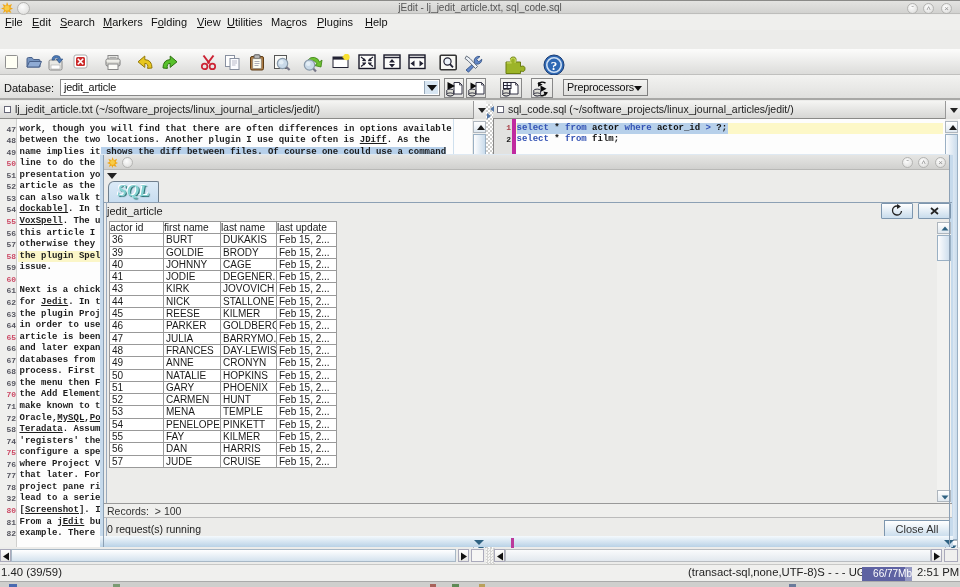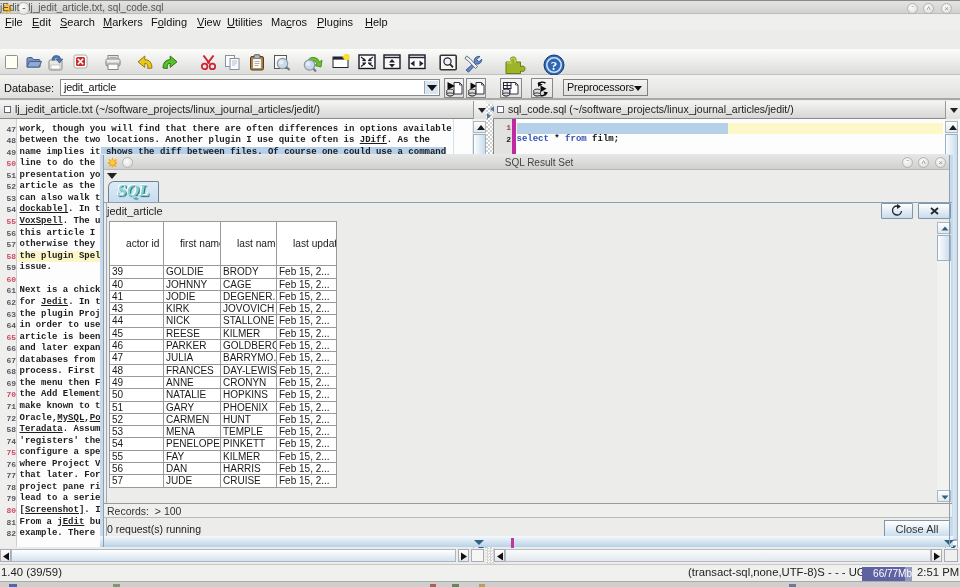"jEdit - lj_jedit_article.txt," #titlebar .ttext { text-align: none -> center }
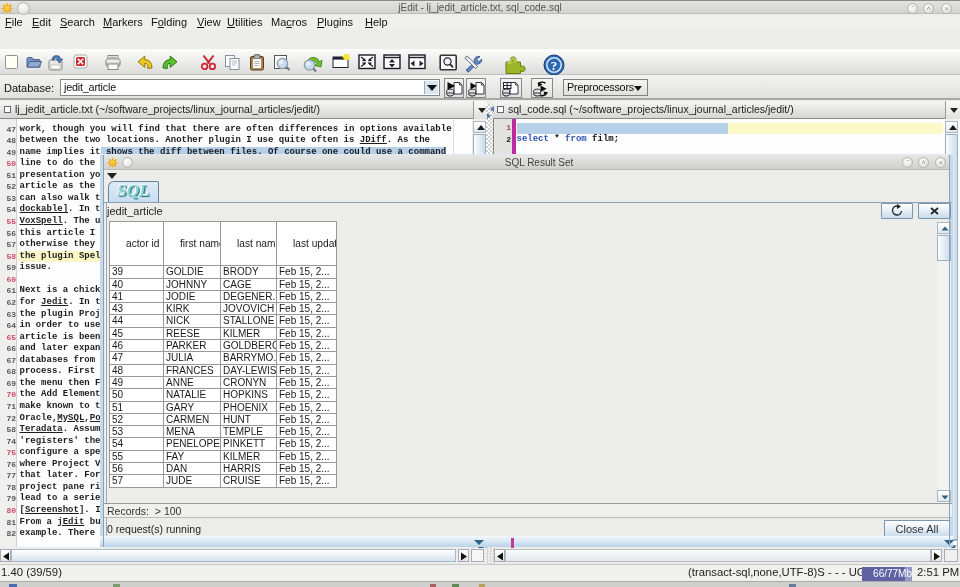"select * from actor where" div.cl { html: none -> <div><span>select</span> * <span>from</span> actor <span>where</span> actor_id <span>&gt;</span> ?;</div> }
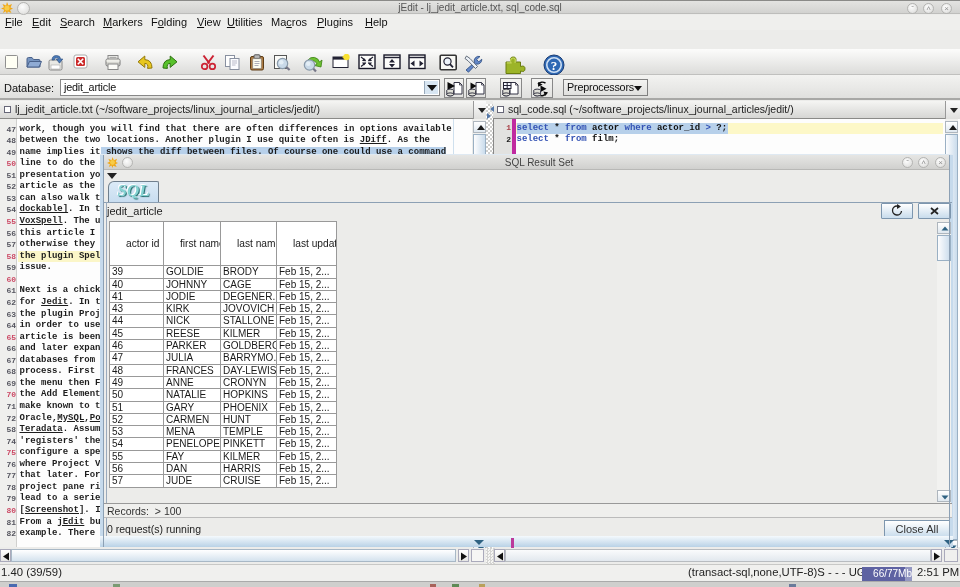"SQL Result Set" div.ttext { html: <div>SQL Result Set</div> -> none }
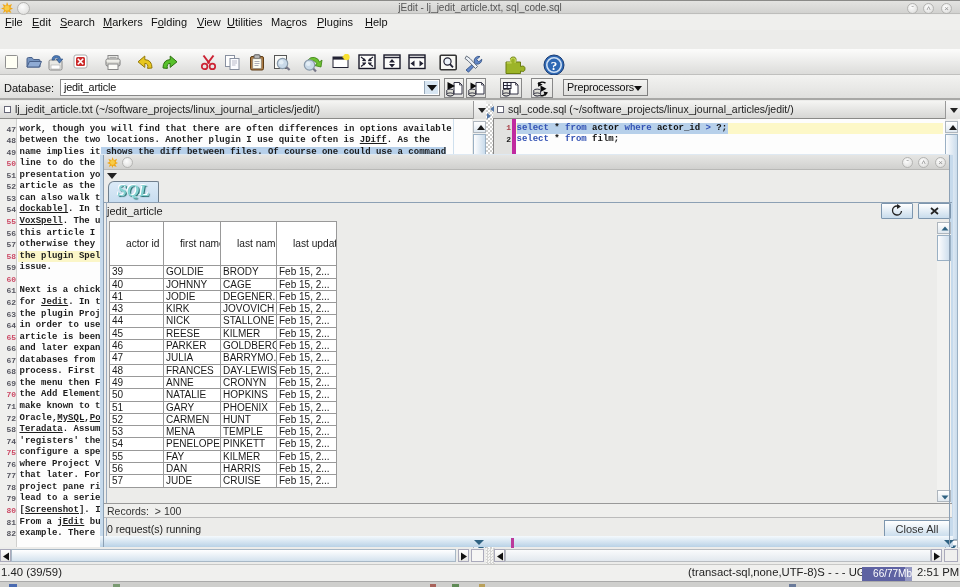"actor id" th { padding: 16px -> 0 }
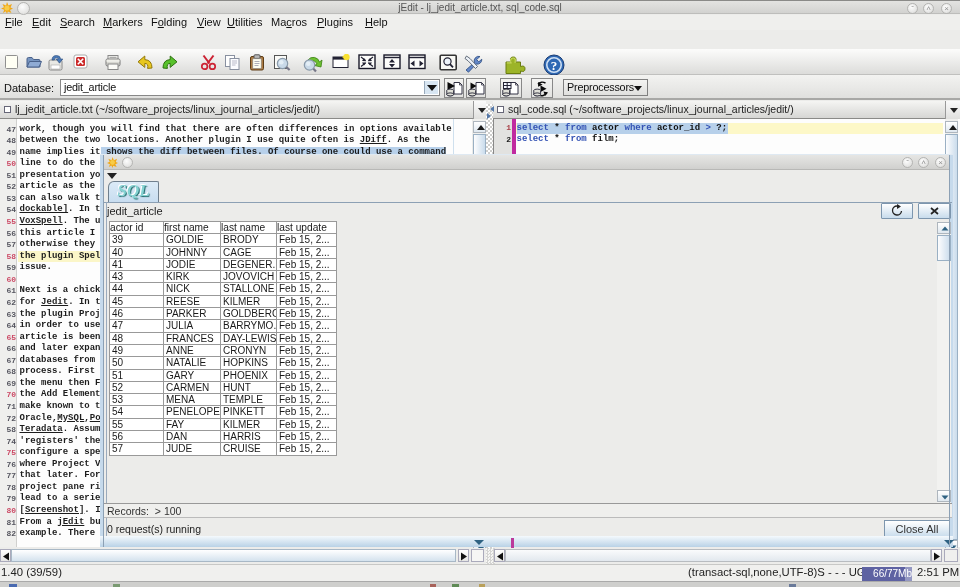"36" tr { html: none -> <tr> <td>36</td> <td>BURT</td> <td>DUKAKIS</td> <td>Feb 15, 2...</td> </tr> }
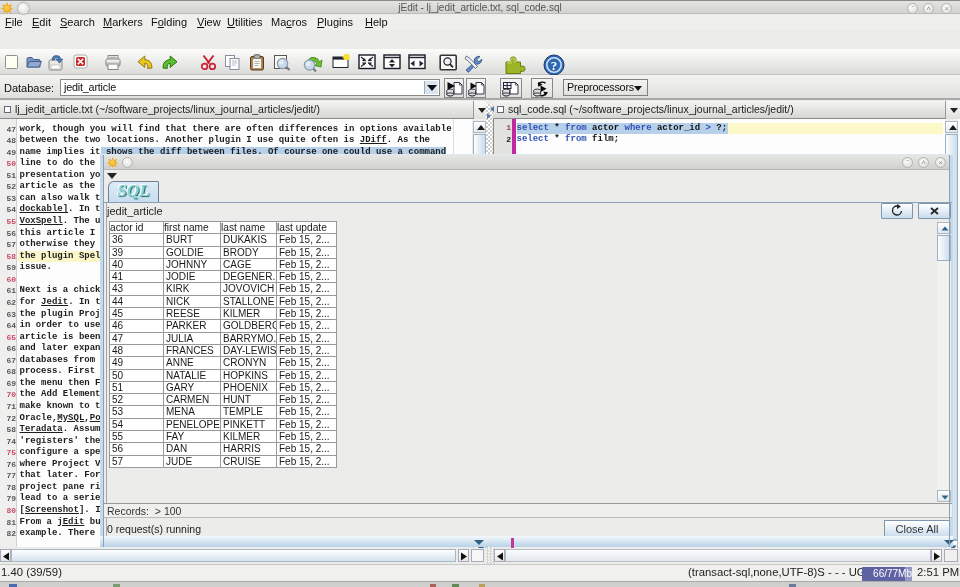"79" div.gn { text: 79 -> 32 }
